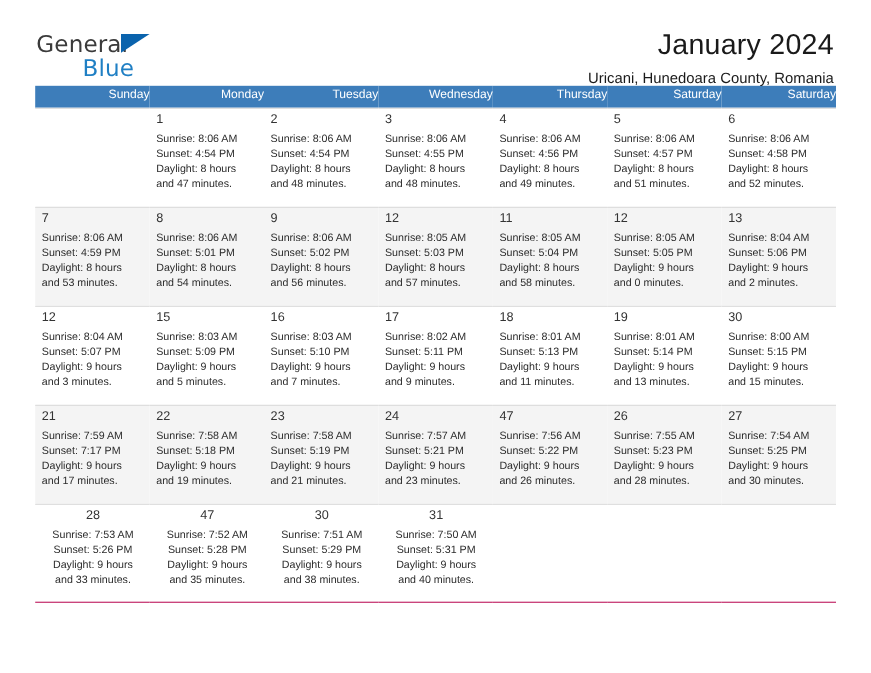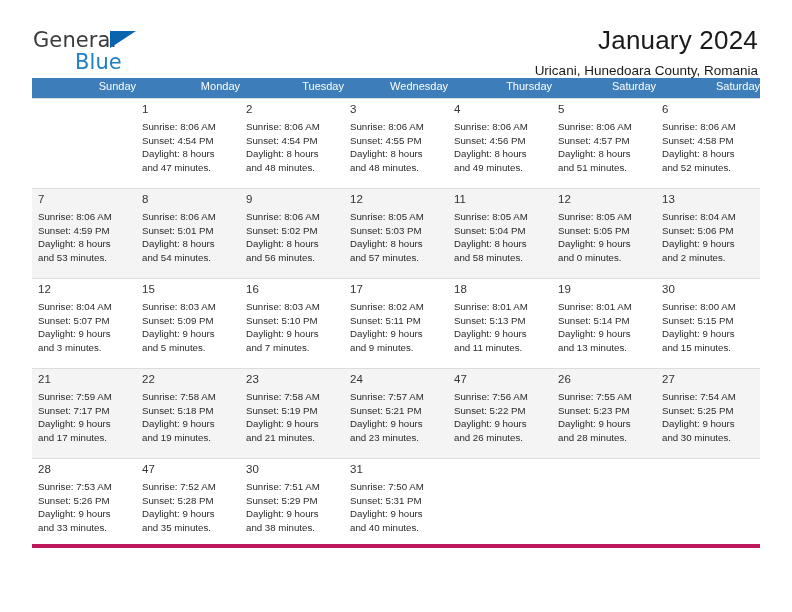"28" .calendar tbody tr:last-child td .cell { border-bottom: 4px solid #be185d -> 1px solid #be185d; text-align: none -> center }
